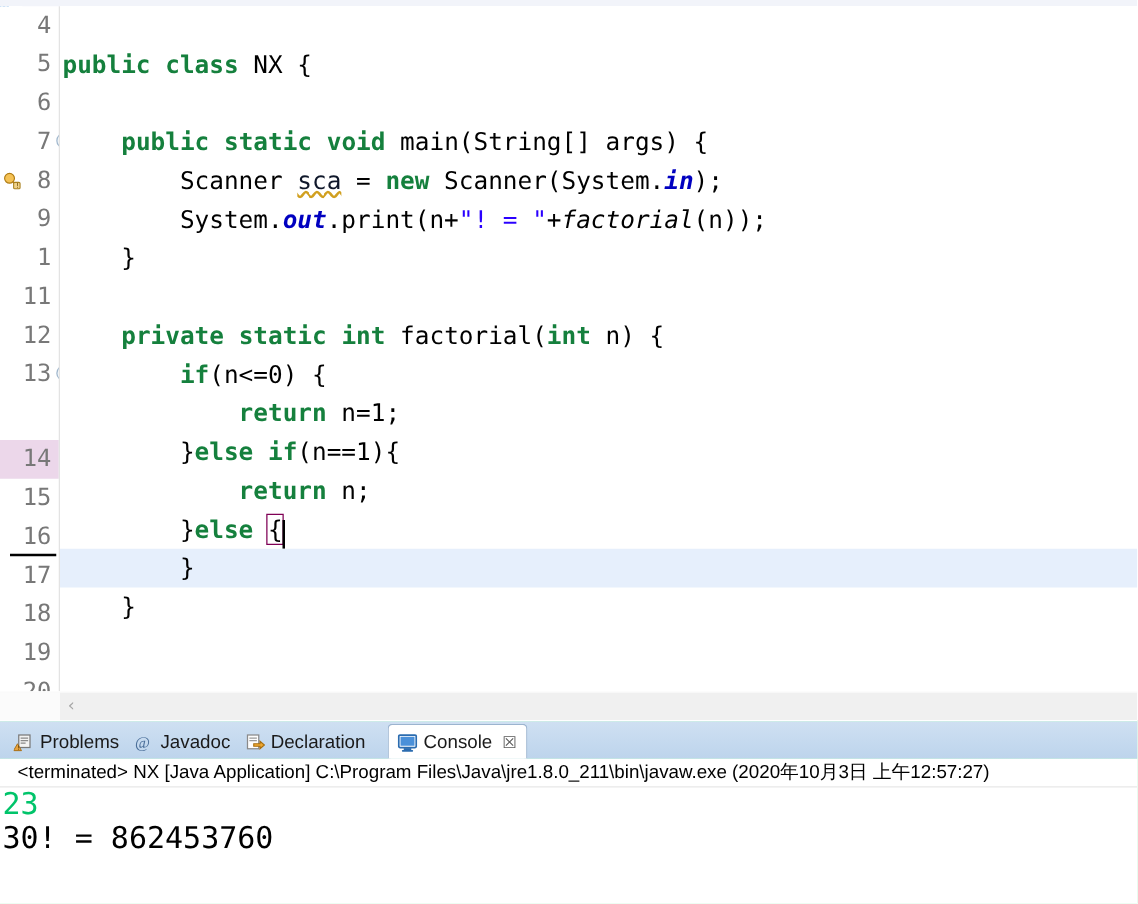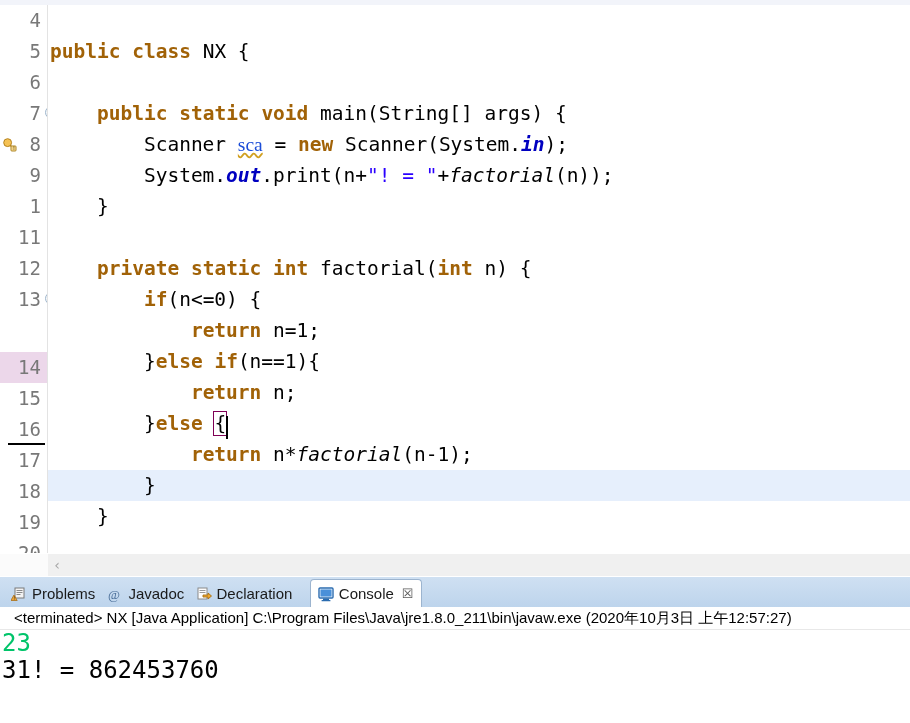"public" .kw { color: #a16207 -> #15803d }
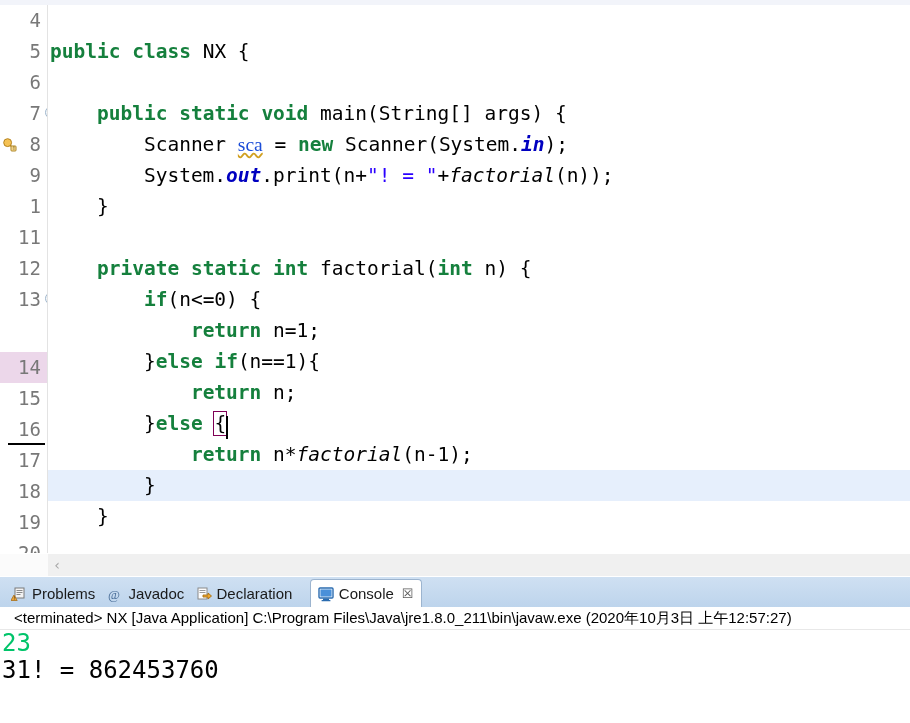"sca" .warnvar { color: #1d4ed8 -> #0f172a; font-family: Liberation Serif, serif -> none }
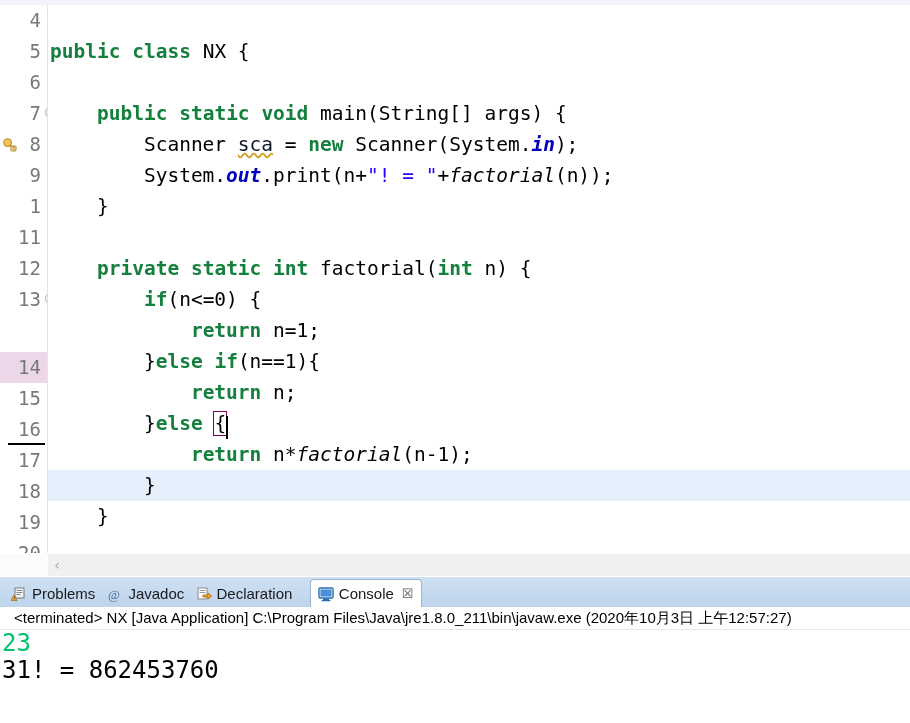"return n*factorial(n-1);" div.codeline { html: <div><span> </span><span>return</span><span> n*</span><span>factorial</span><span>(n-1);</span></div> -> none }
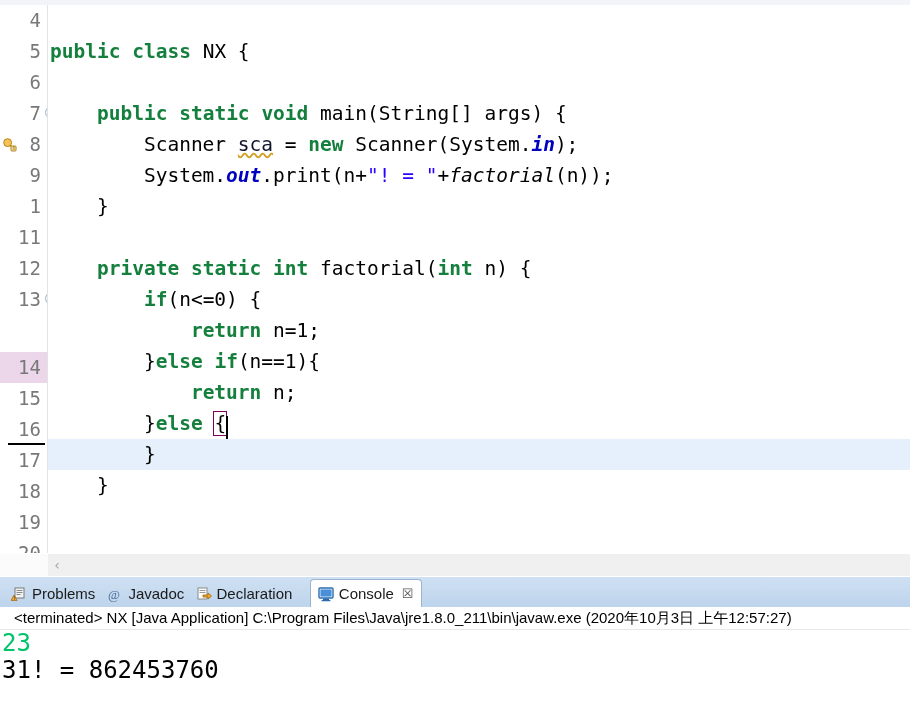"31! = 862453760" div.out-line { text: 31 -> 30 }
